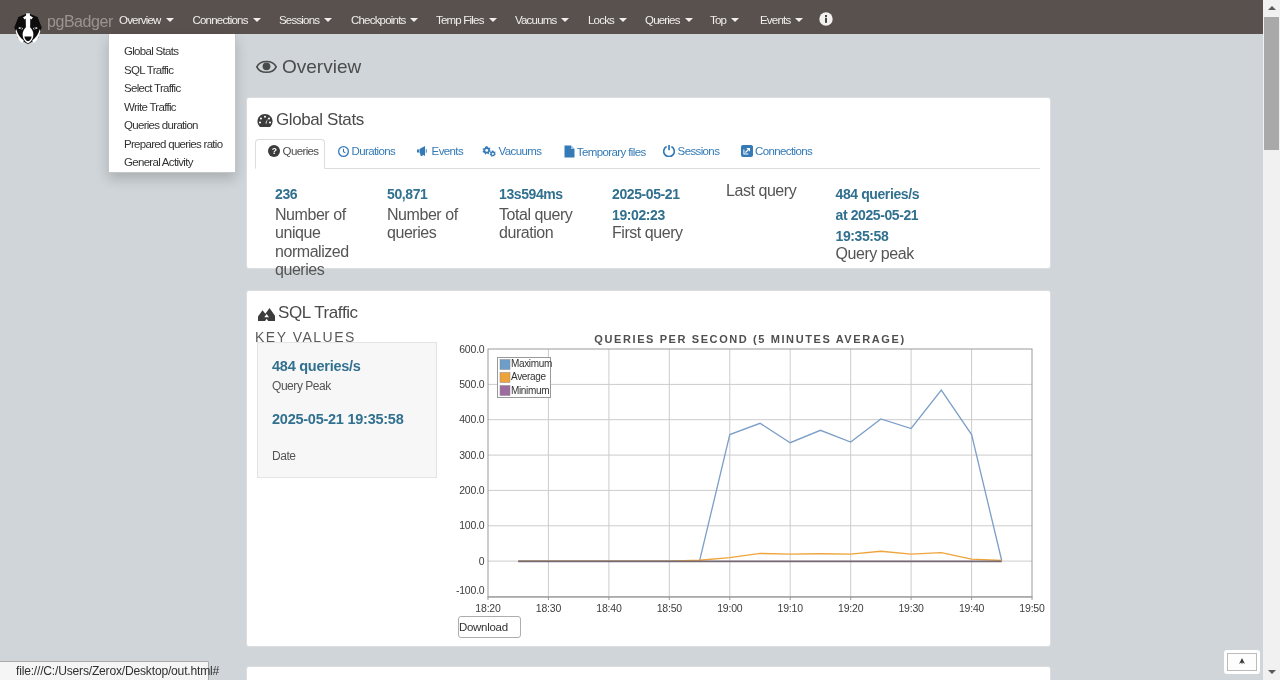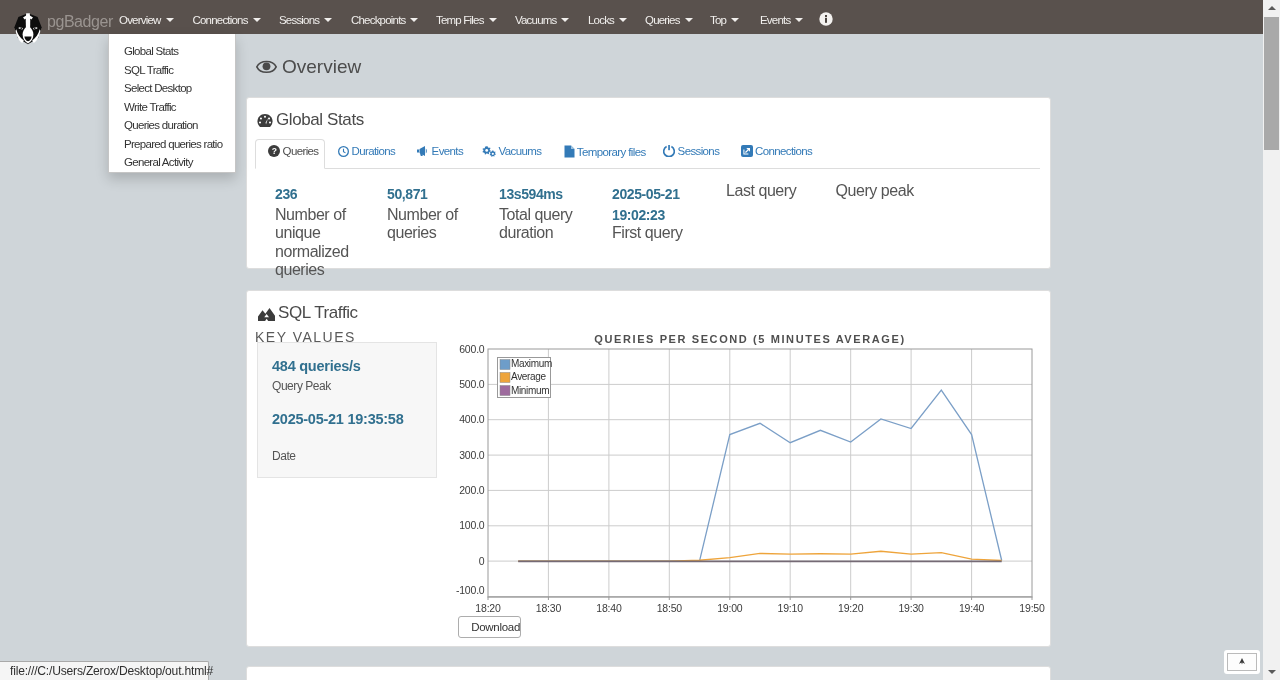"Select Desktop" div { text: Desktop -> Traffic }
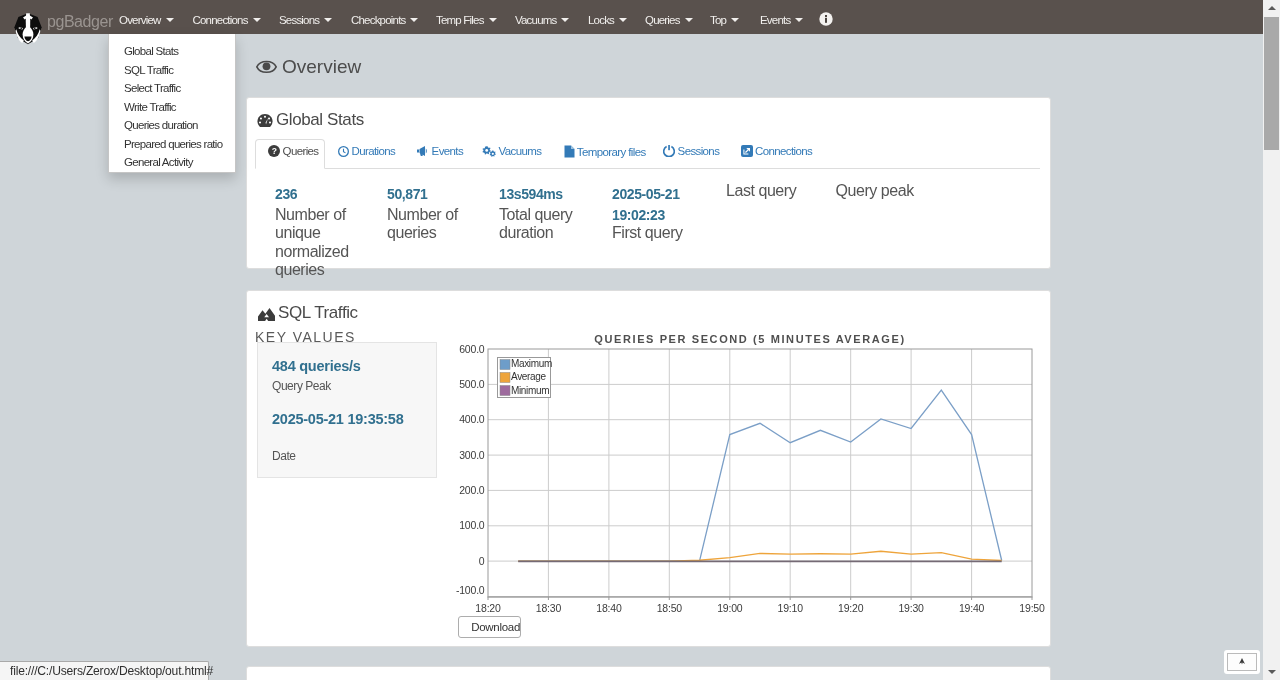"484 queries/s at 2025-05-21 19:35:58" div.bignum { html: none -> <div>484 queries/s at 2025-05-21 19:35:58</div> }
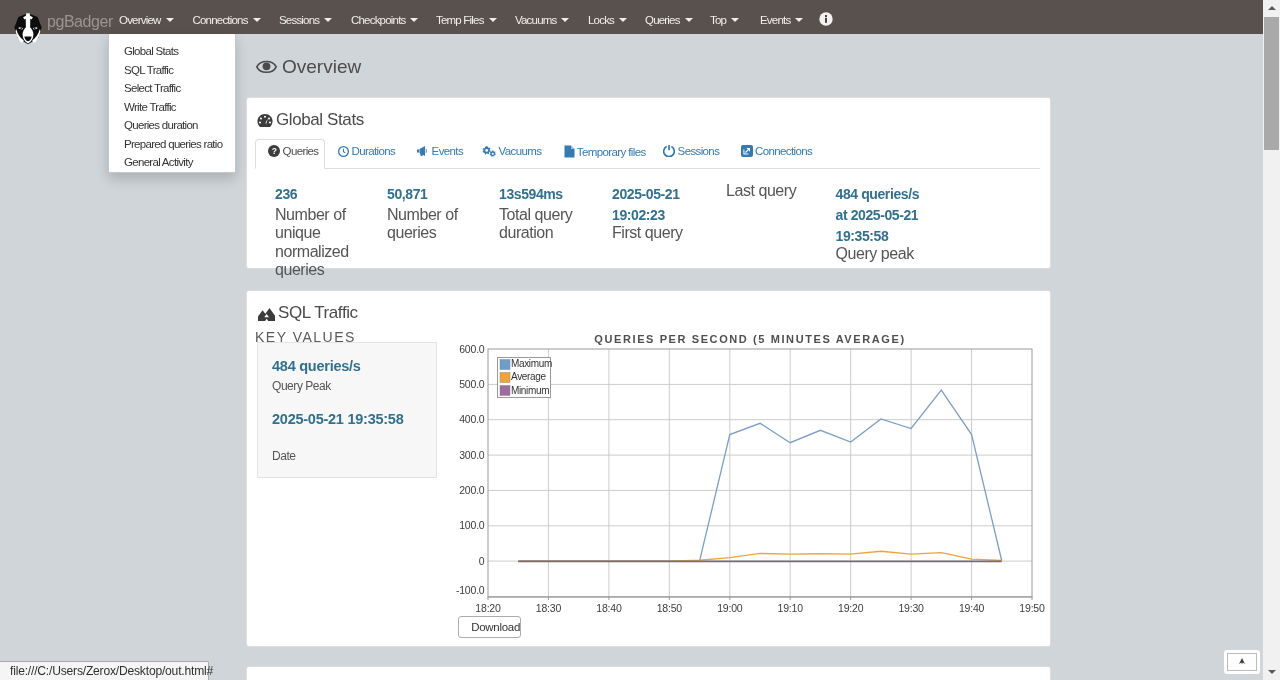"Download" #dlbtn { text-align: right -> left }
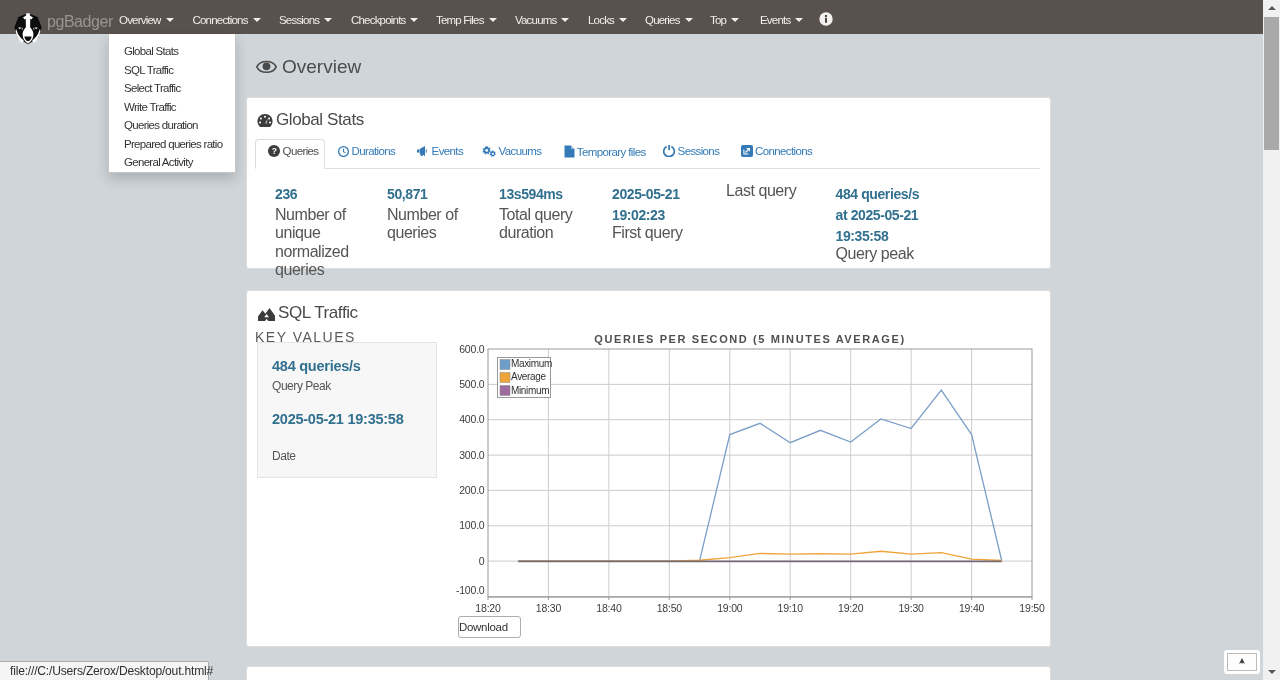"file:///C:/Users/Zerox/Desktop/out.html#" #status { padding-left: 10px -> 16px }
